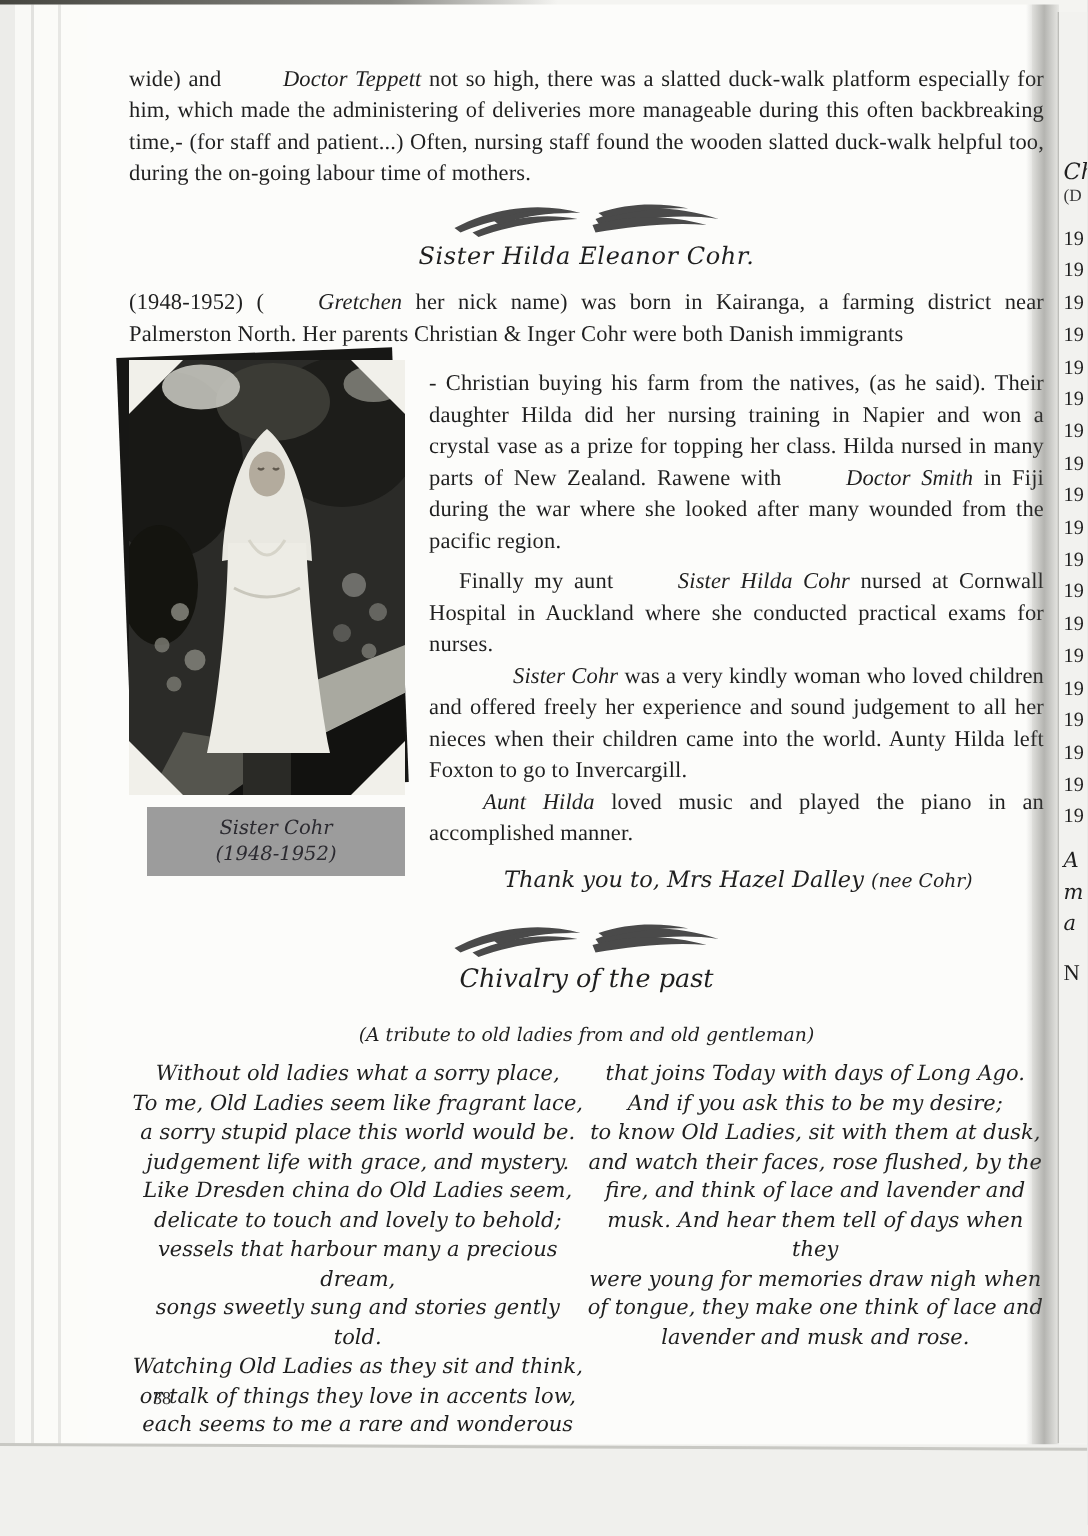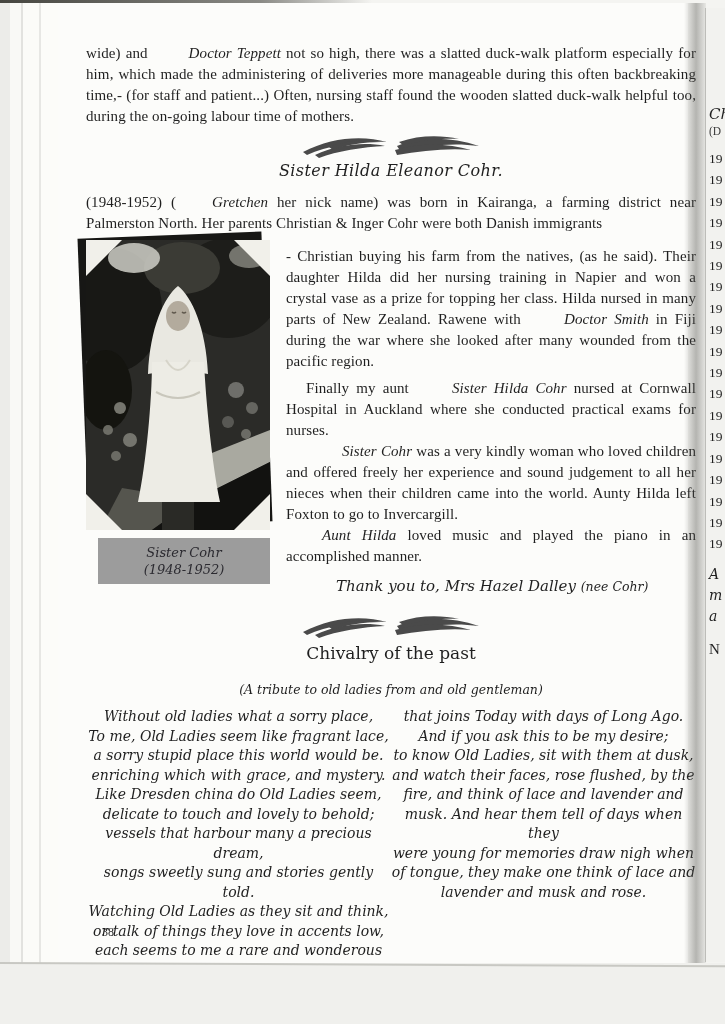"Chivalry of the past" .poem-title { font-style: none -> italic }
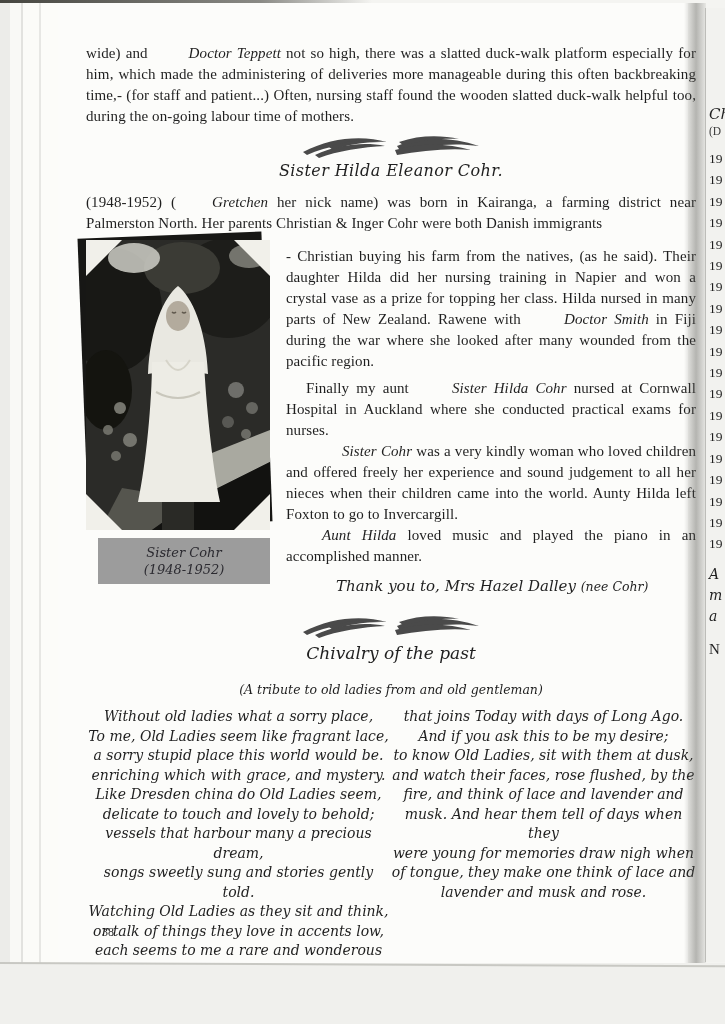"enriching which with grace, and" div { text: enriching which -> judgement life }
